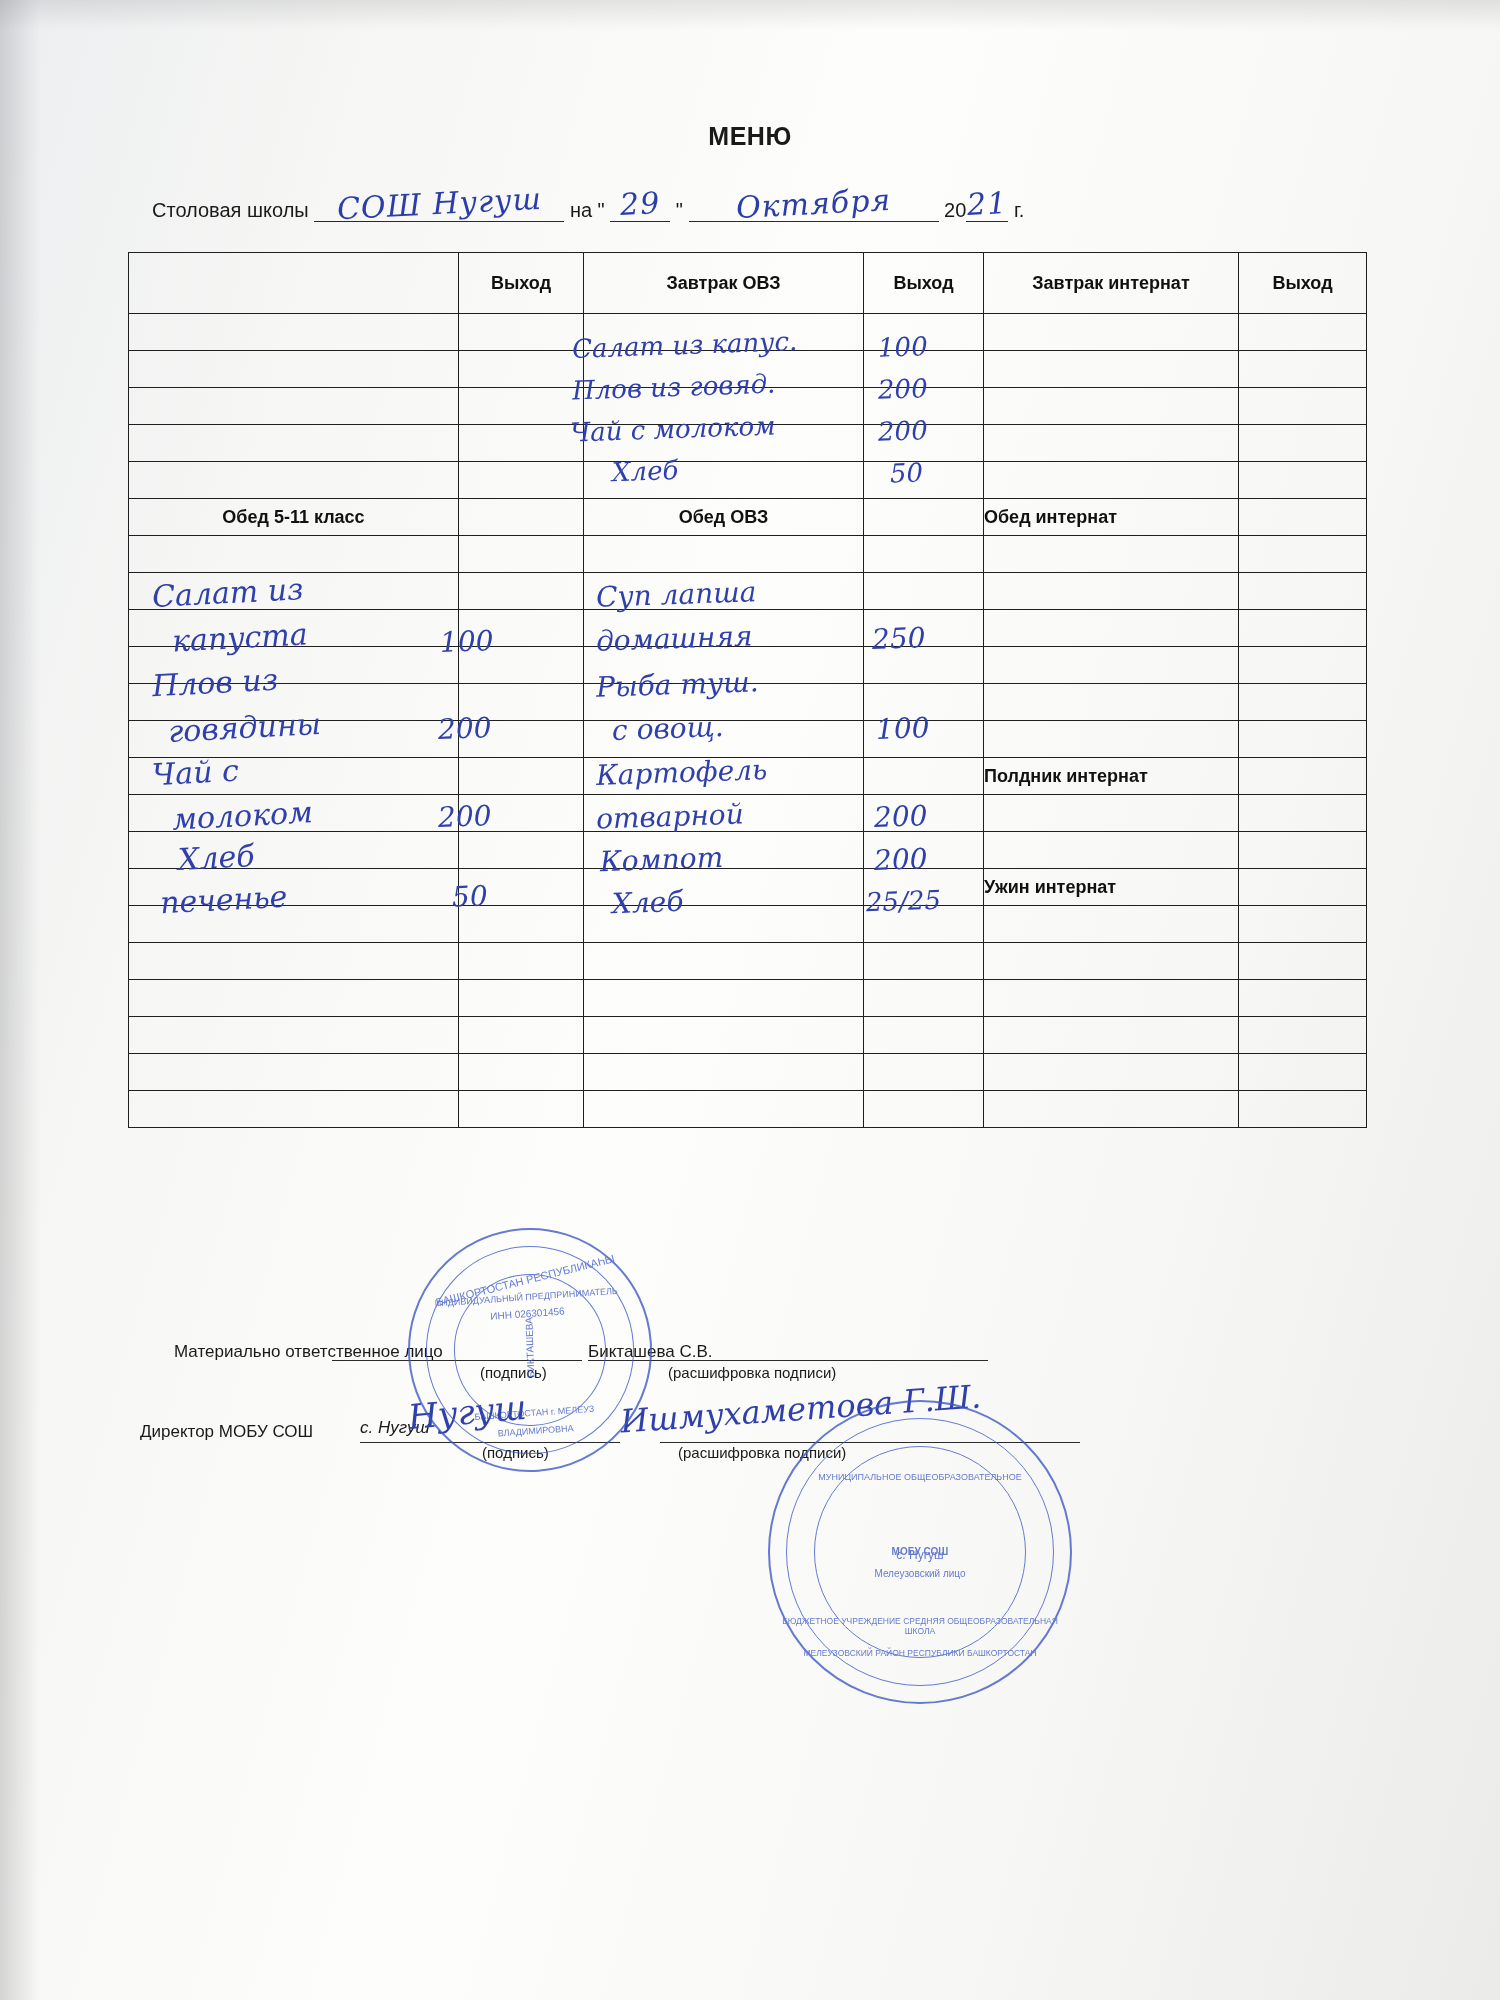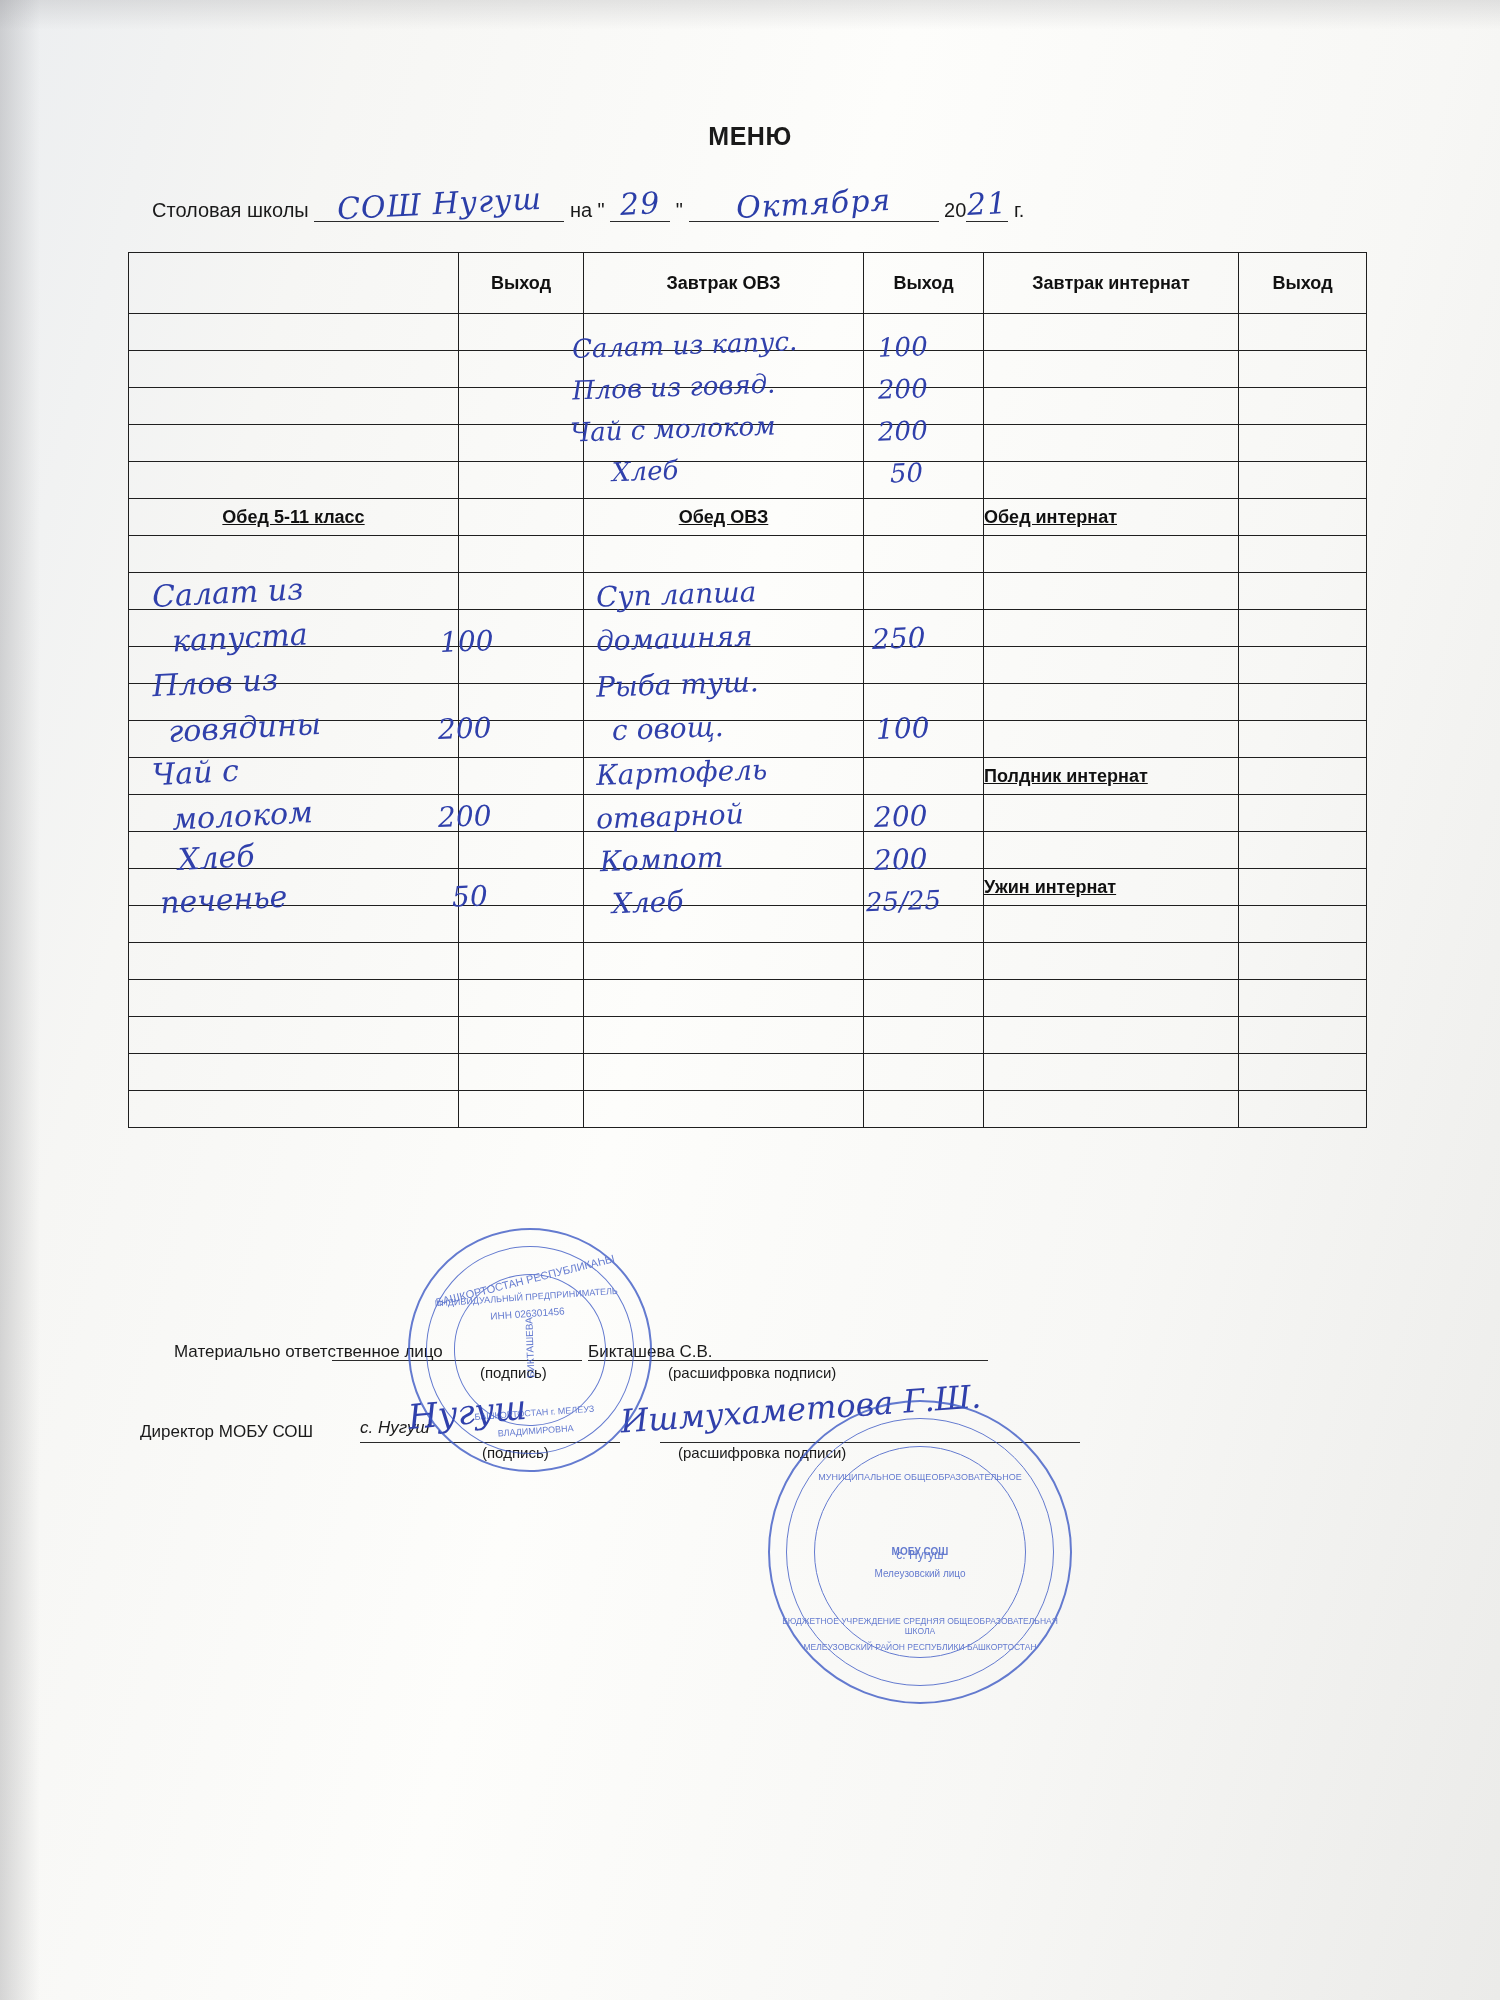"Обед 5-11 класс" .sec-label { text-decoration: underline -> none }
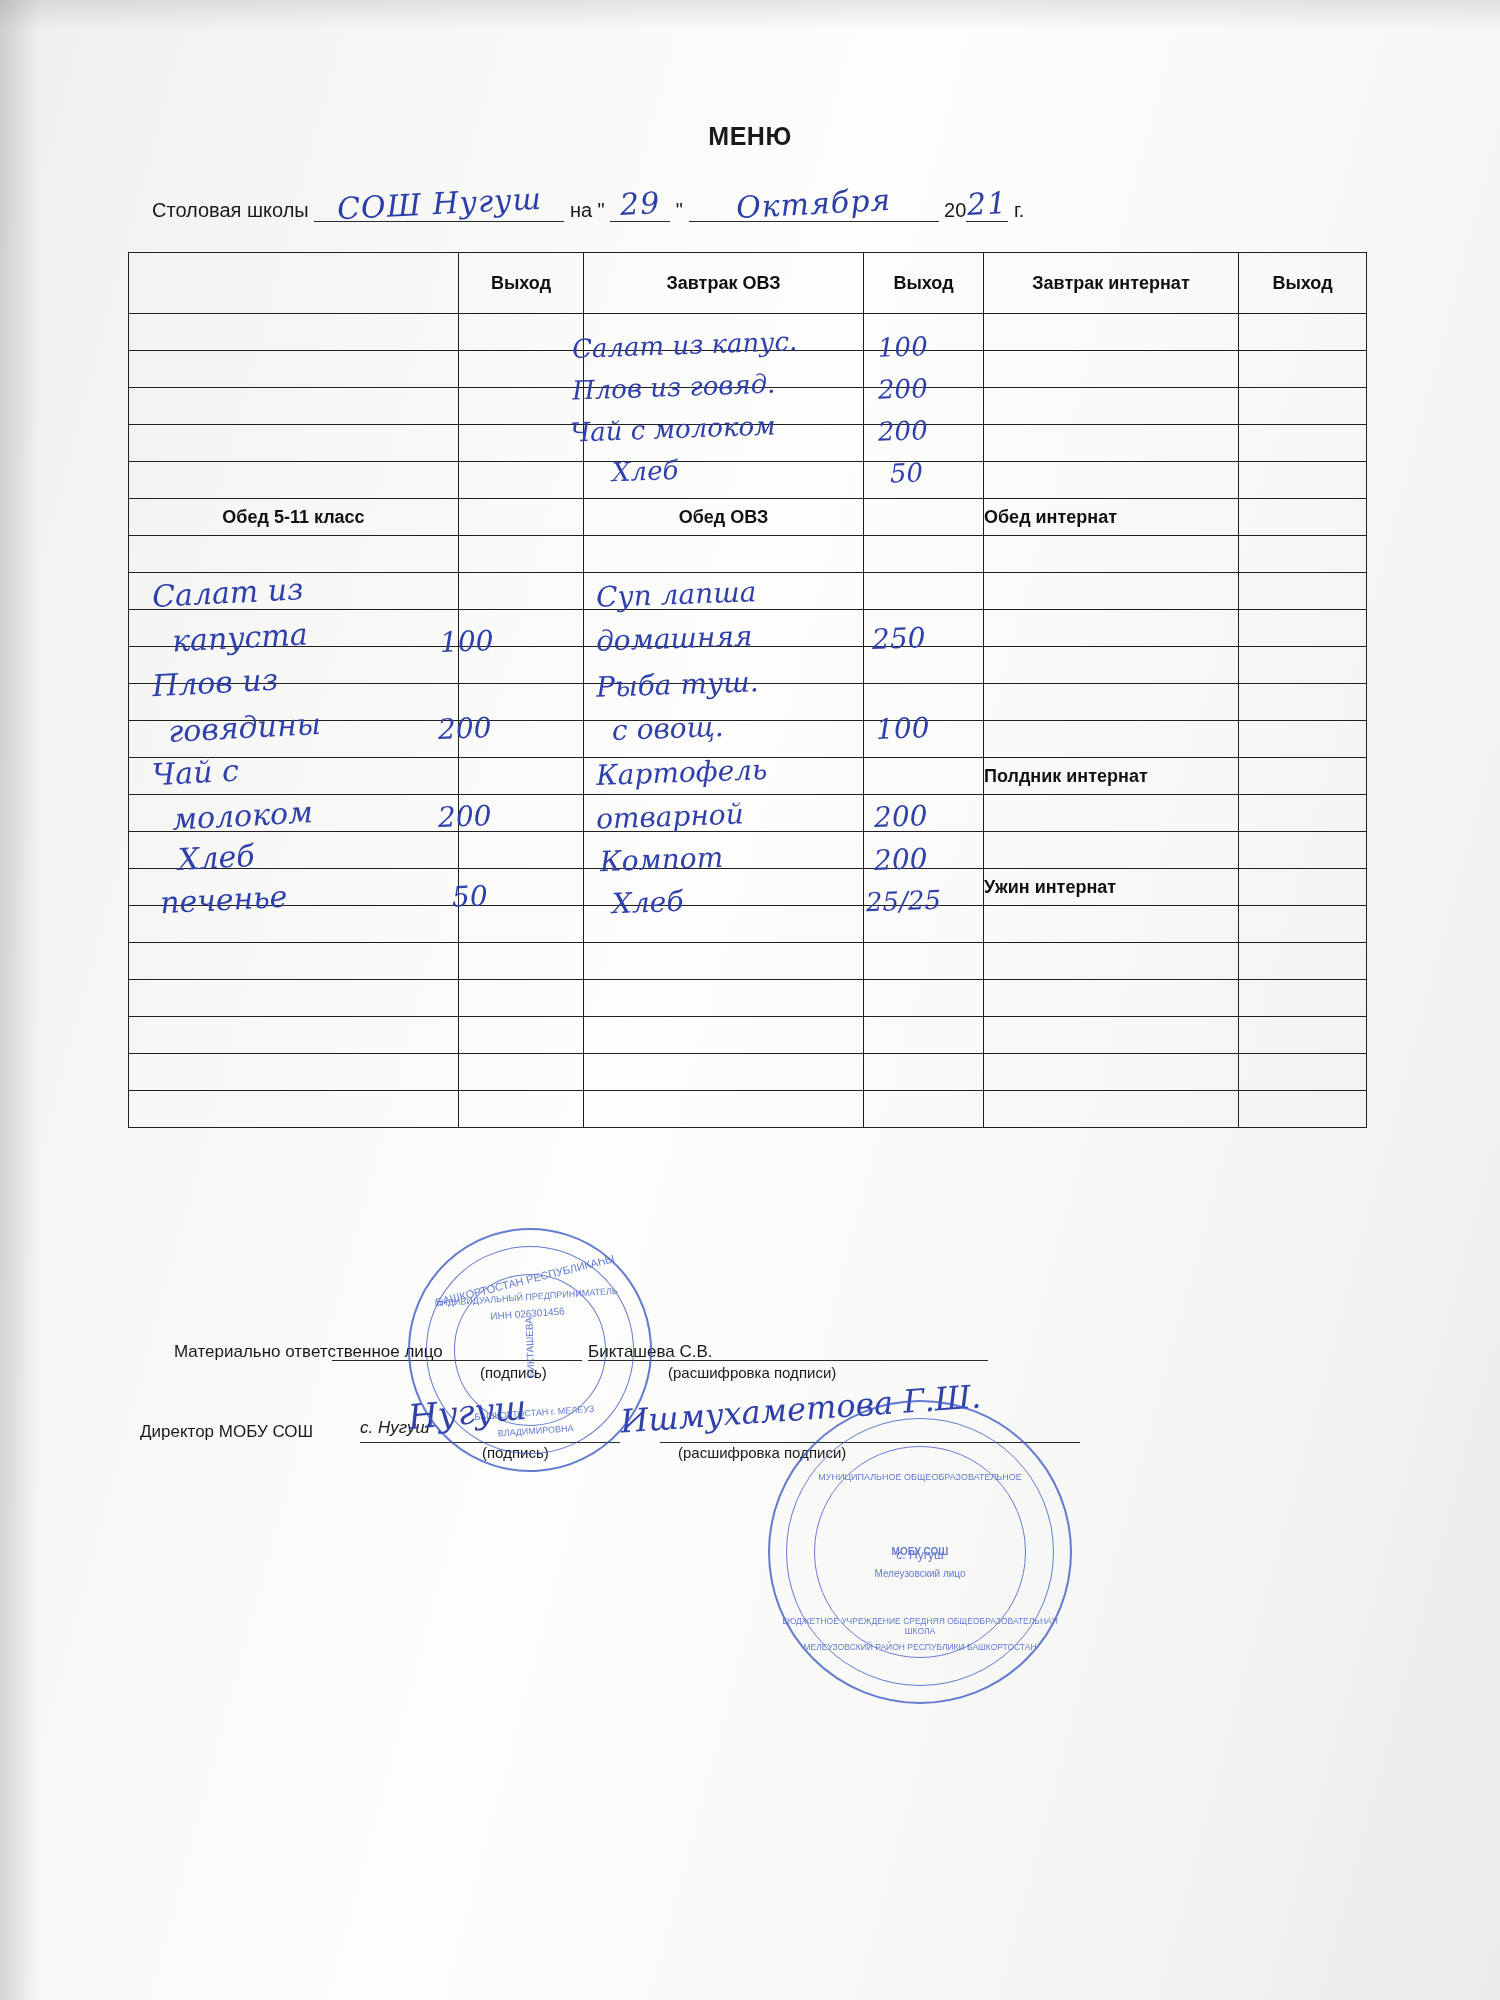"МЕЛЕУЗОВСКИЙ РАЙОН РЕСПУБЛИКИ" div.txt { top: 240px -> 246px }
